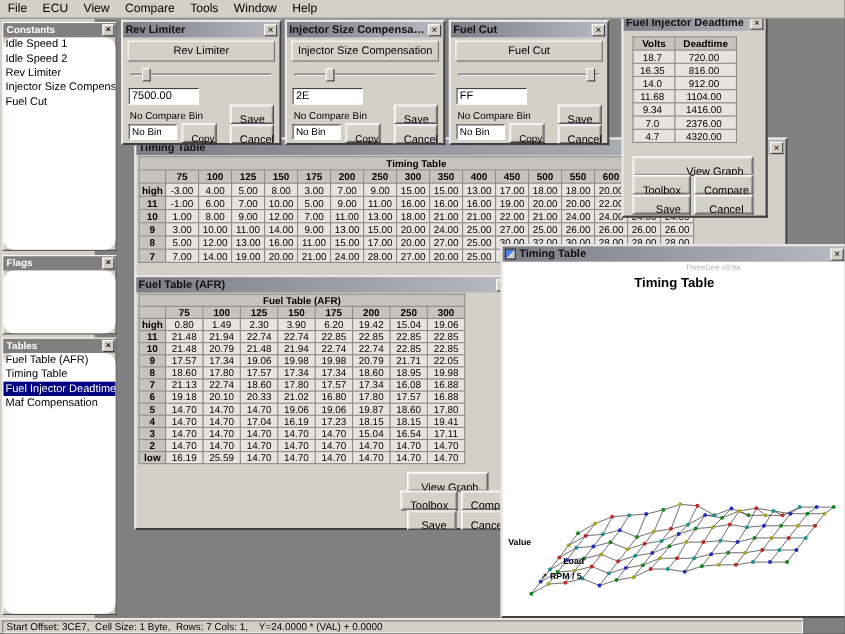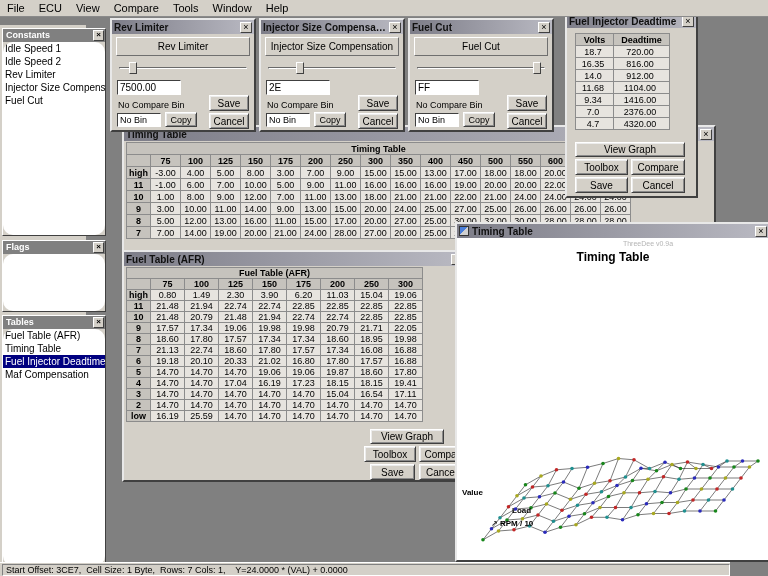"Constants" .sidebar { top: 25px -> 17px }
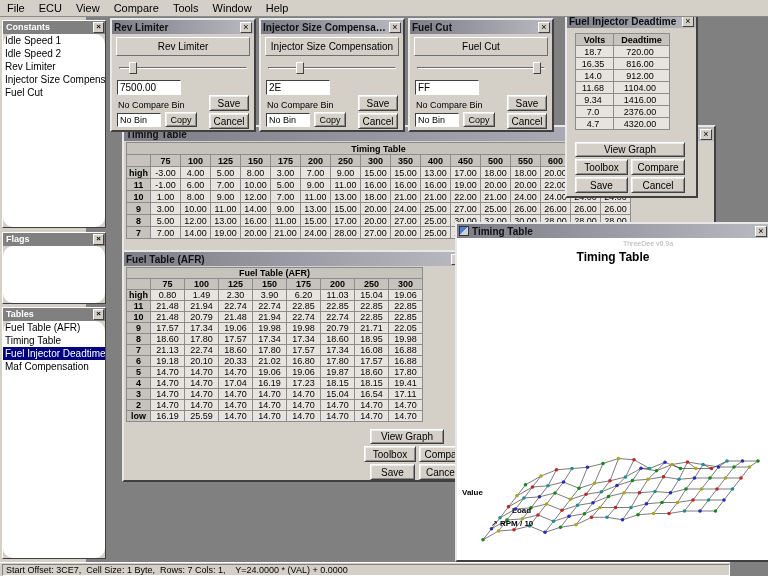"Save" .btn { padding: 0 -> 8px; text-align: center -> right }
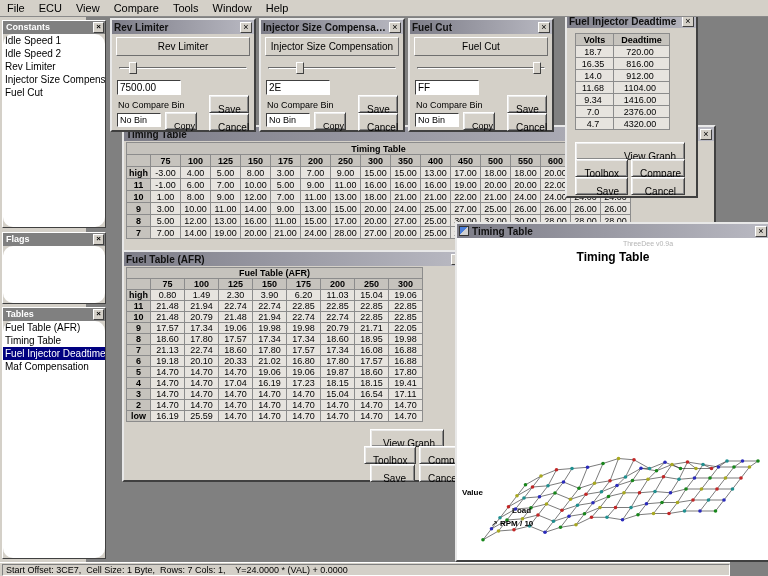"11.03" td { text: 11.03 -> 19.42 }
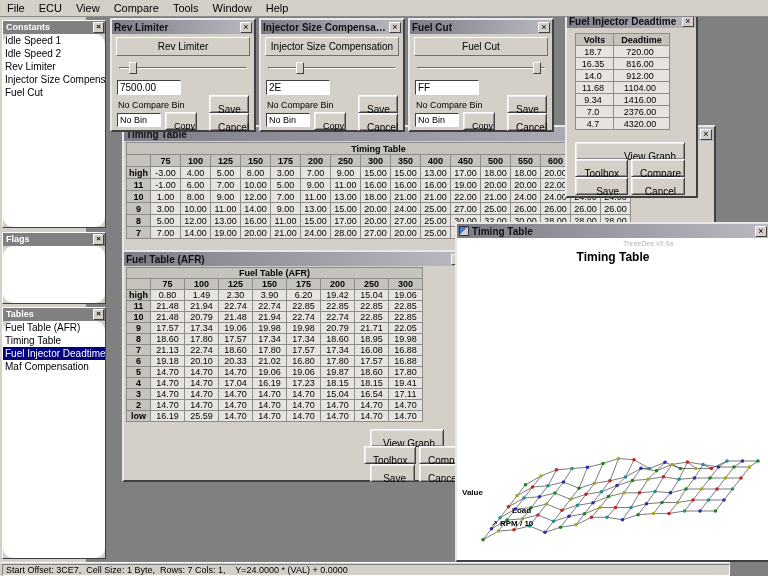"RPM / 10" span { text: 10 -> 5 }
